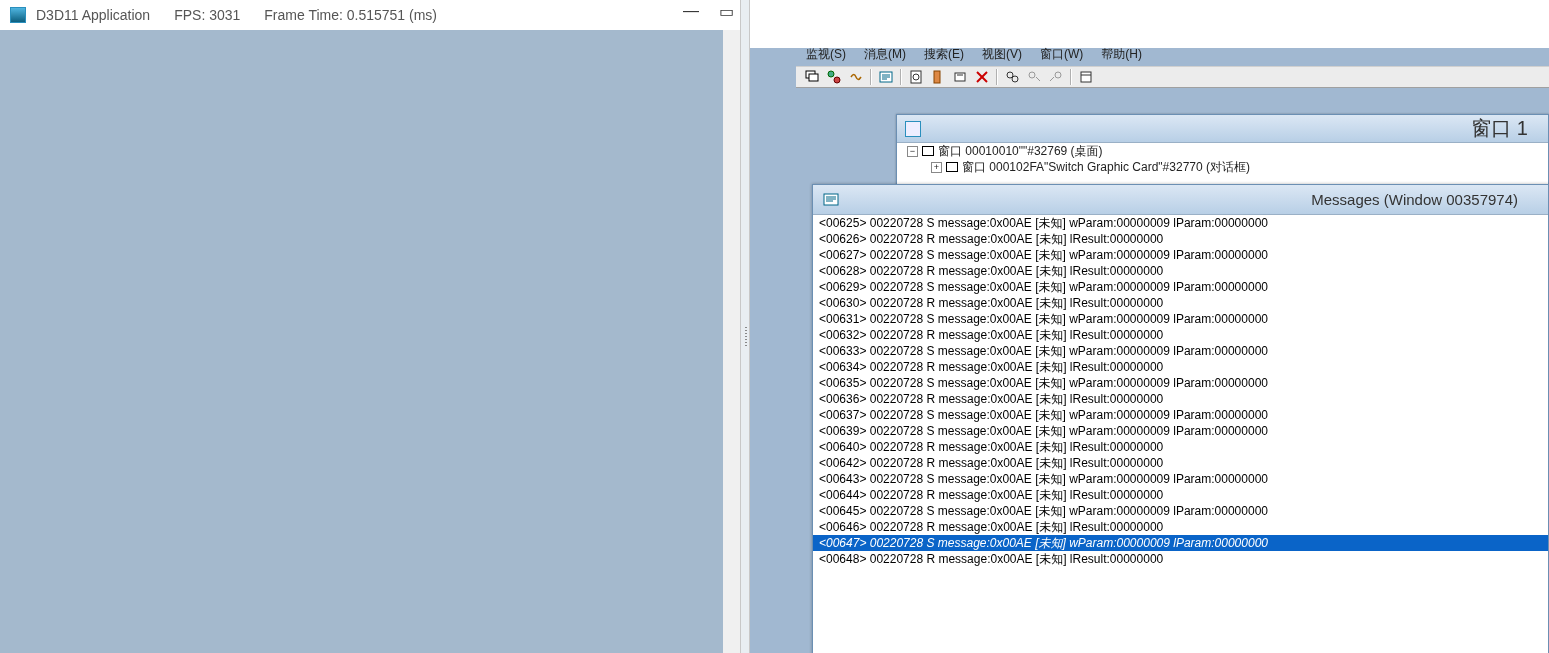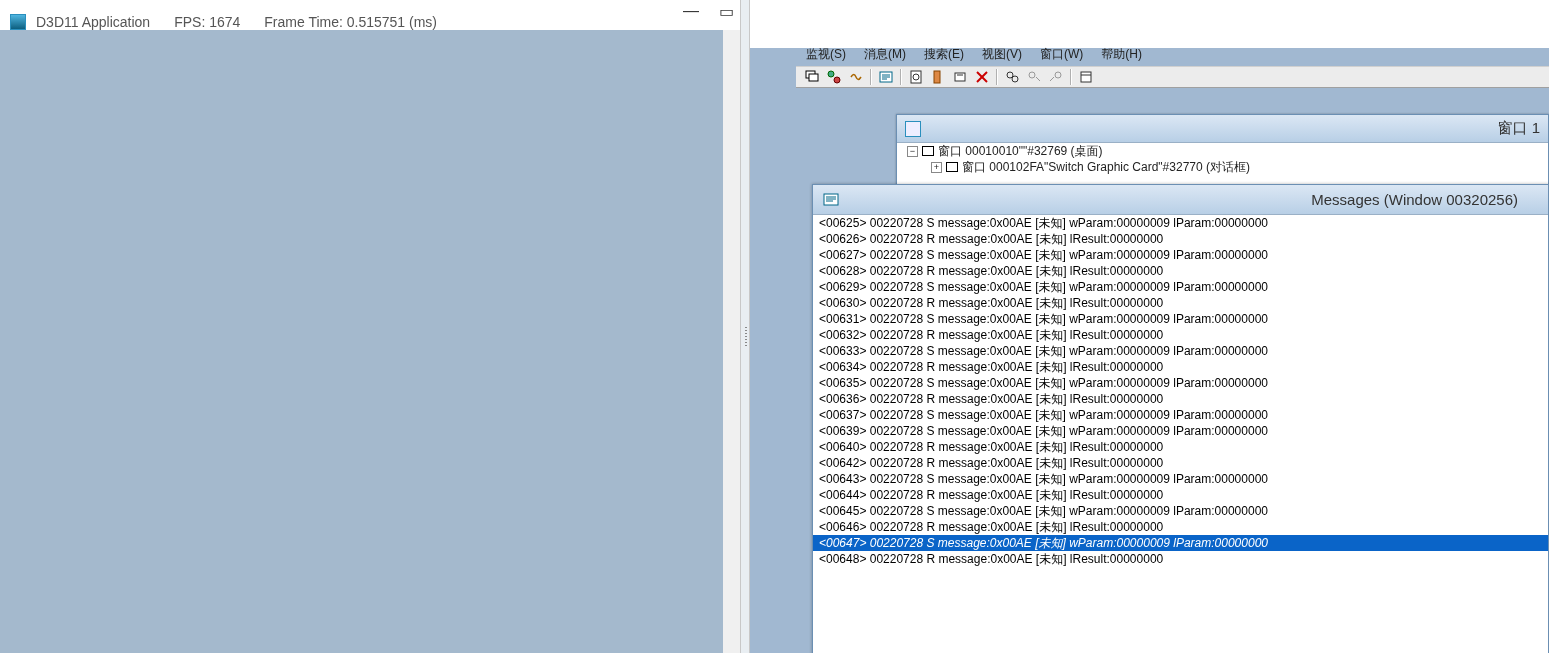"D3D11 Application" .left-titlebar { align-items: flex-end -> center }
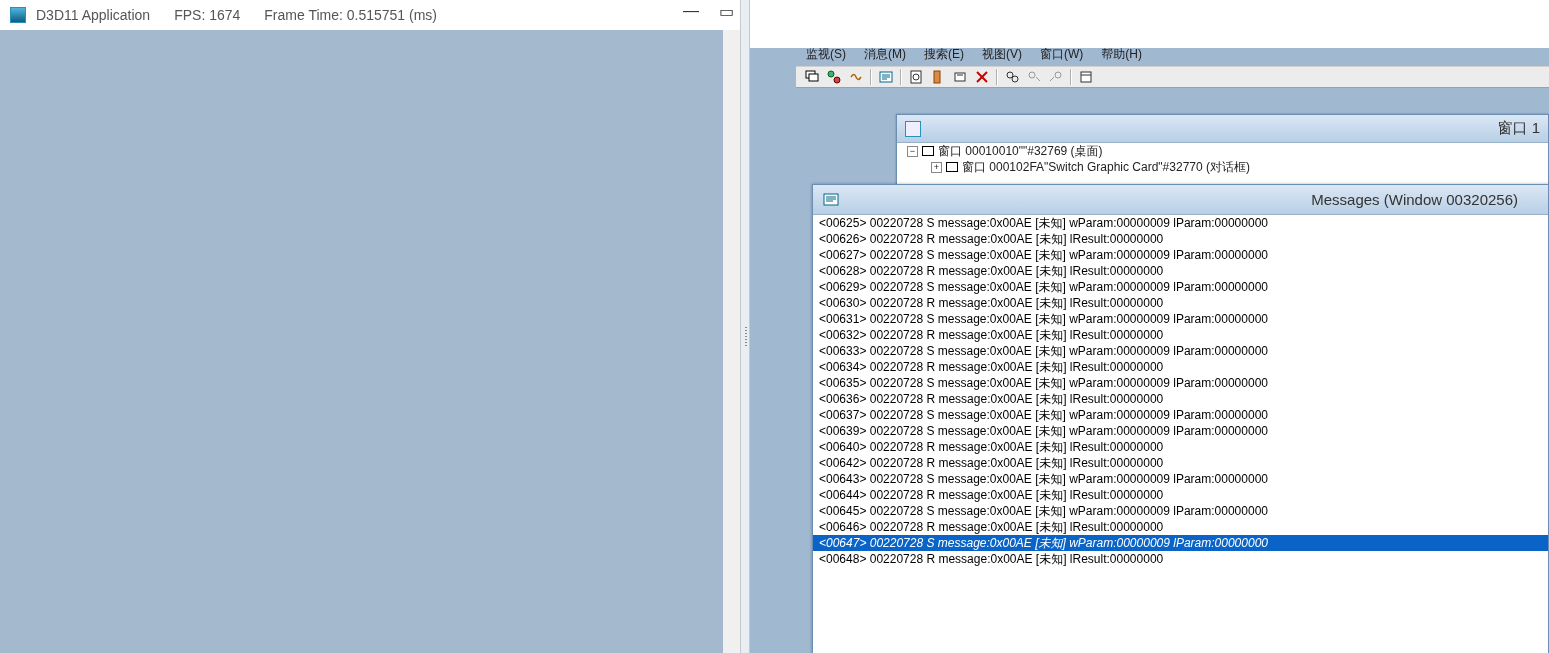"FPS: 1674" span { text: 1674 -> 3031 }
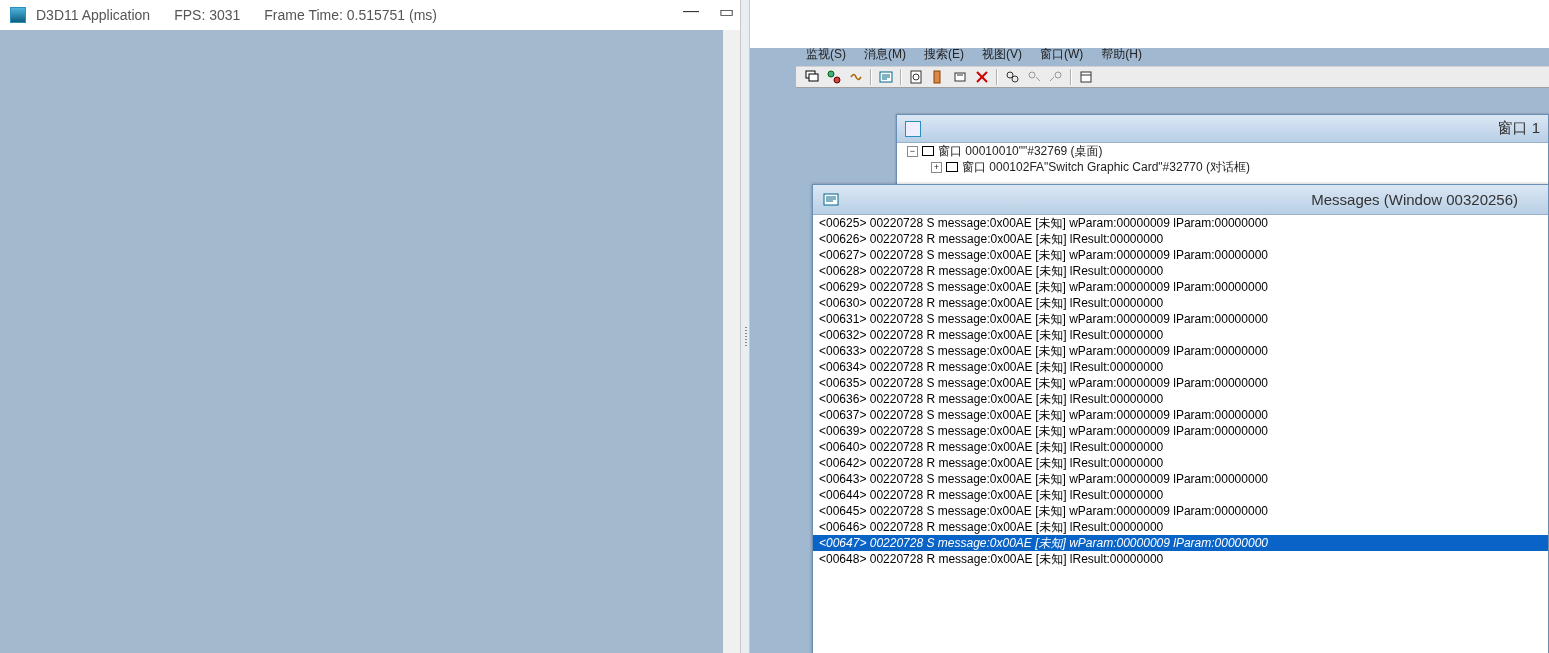"窗口 1" .win1-title .txt { font-size: 15px -> 20px; right: 8px -> 20px }
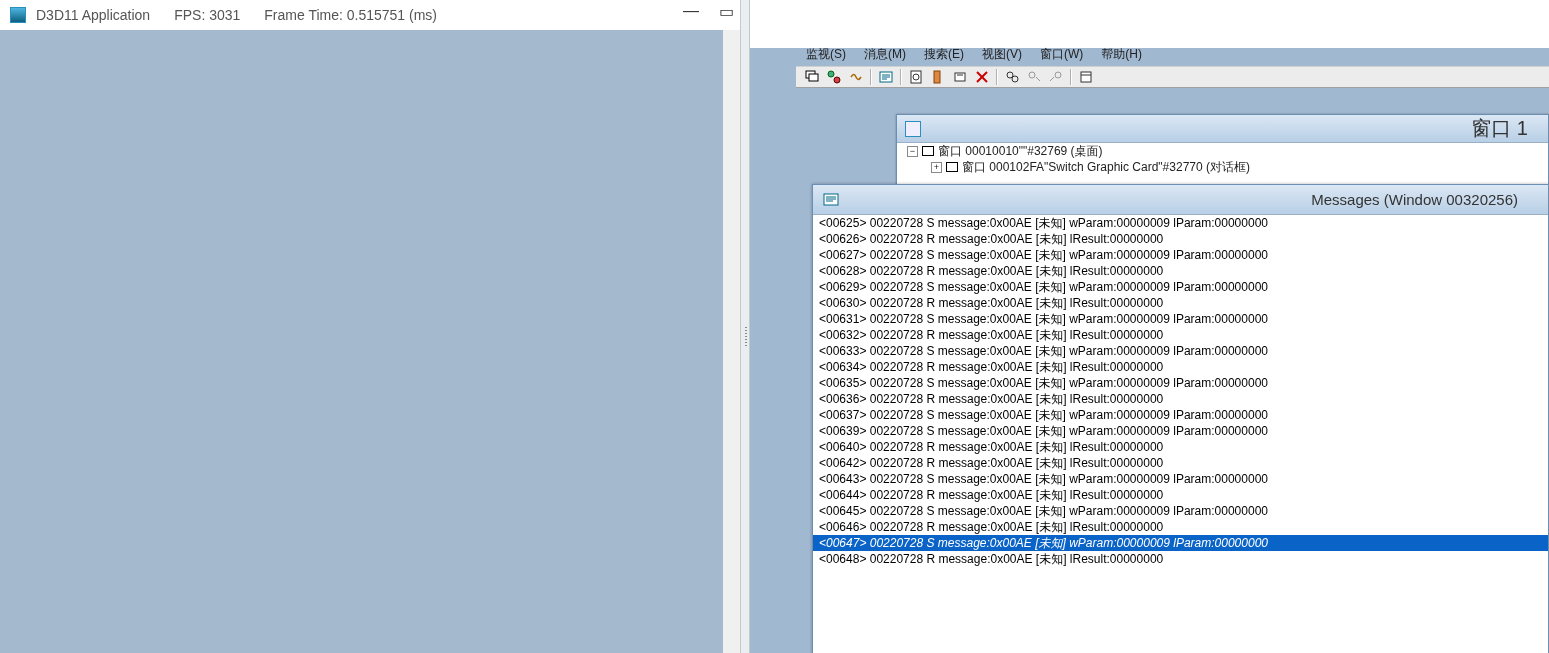"Messages (Window 00320256)" div.txt { text: 00320256 -> 00357974 }
